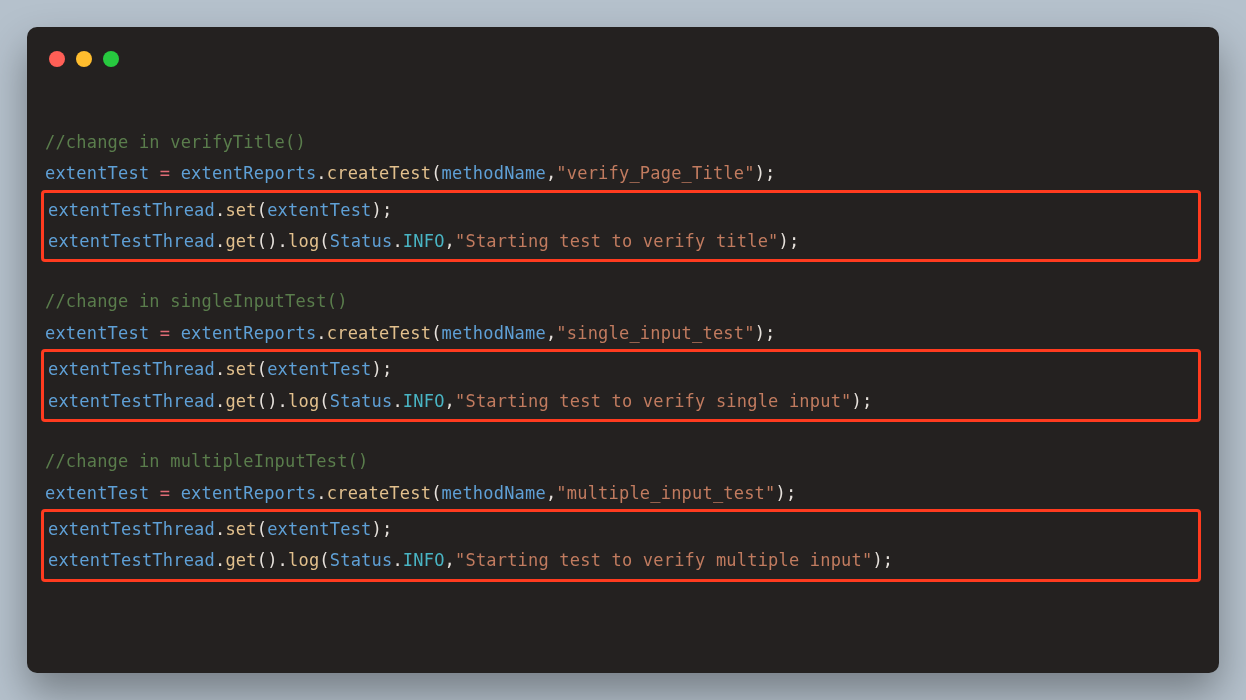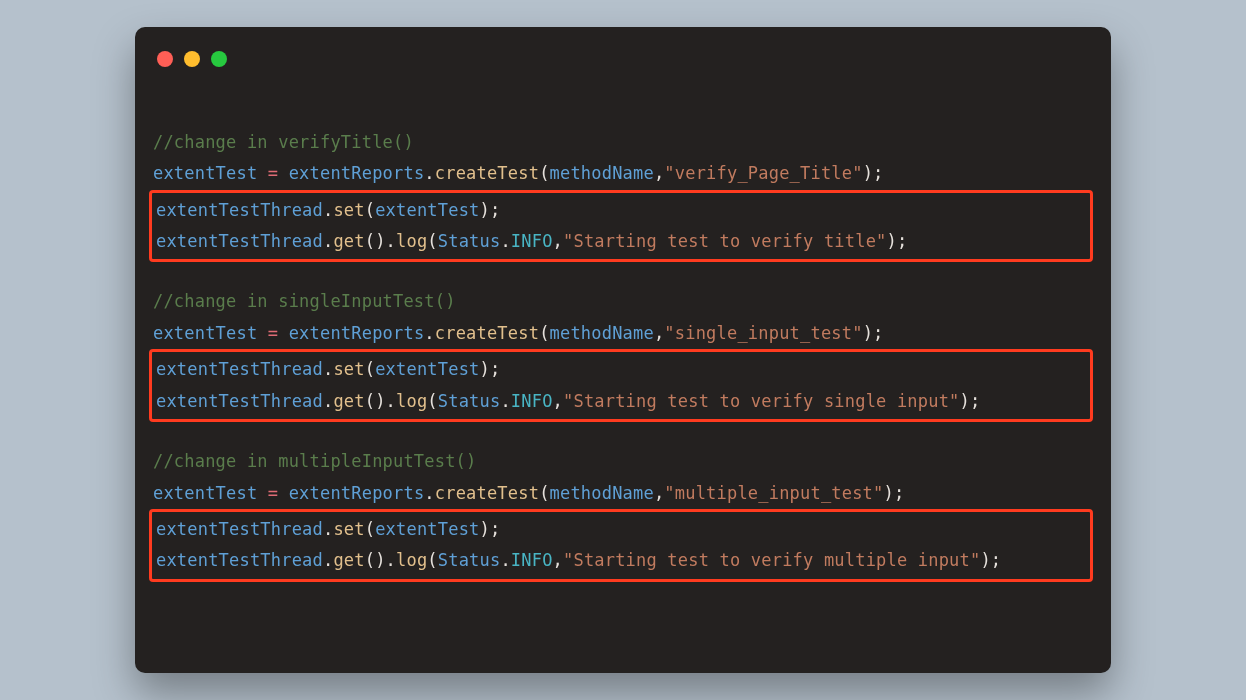"//change in verifyTitle() extentTest =" .window { width: 976px -> 1192px }
